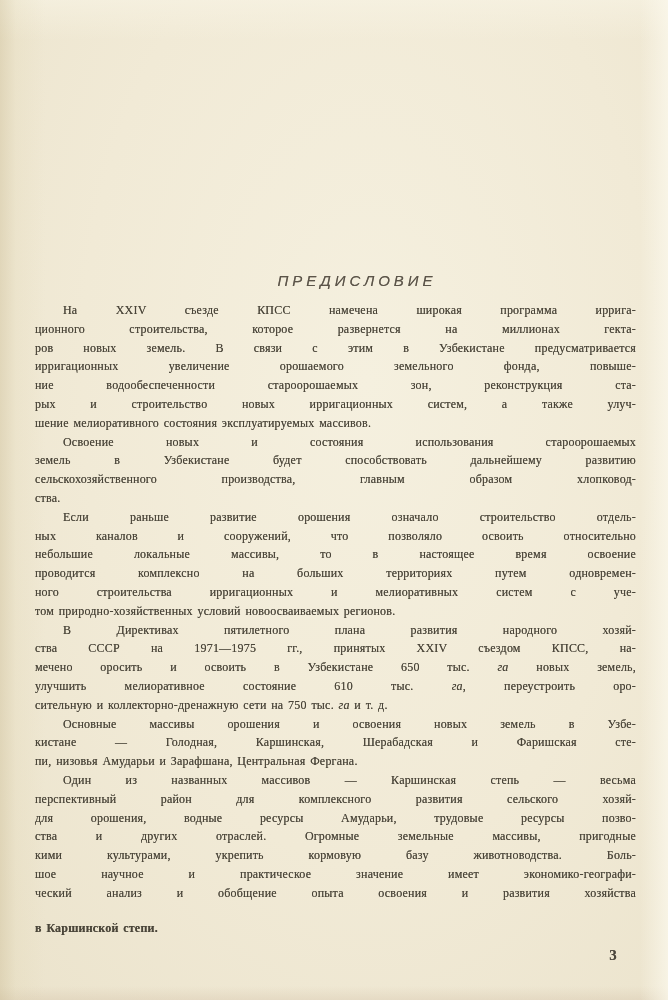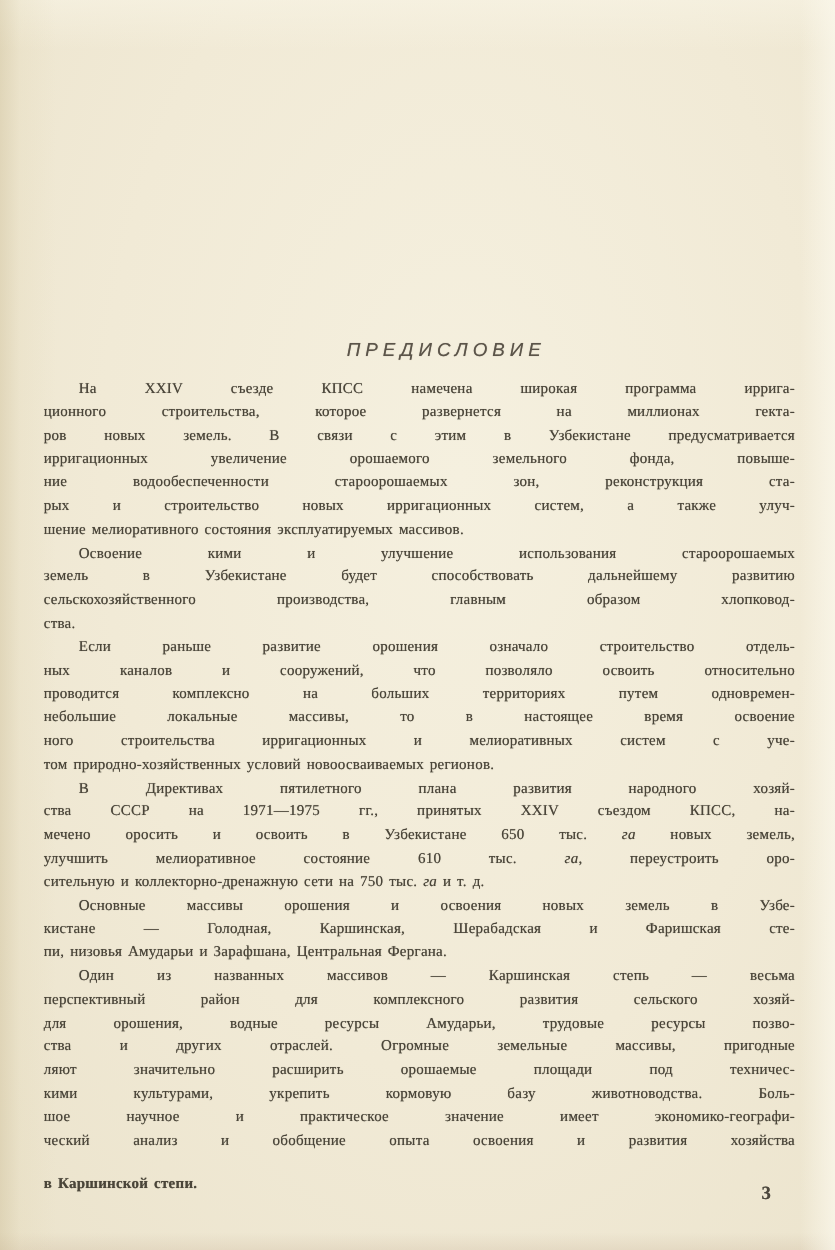"Освоение кими и улучшение использования" div.text-line { text: кими и улучшение -> новых и состояния }
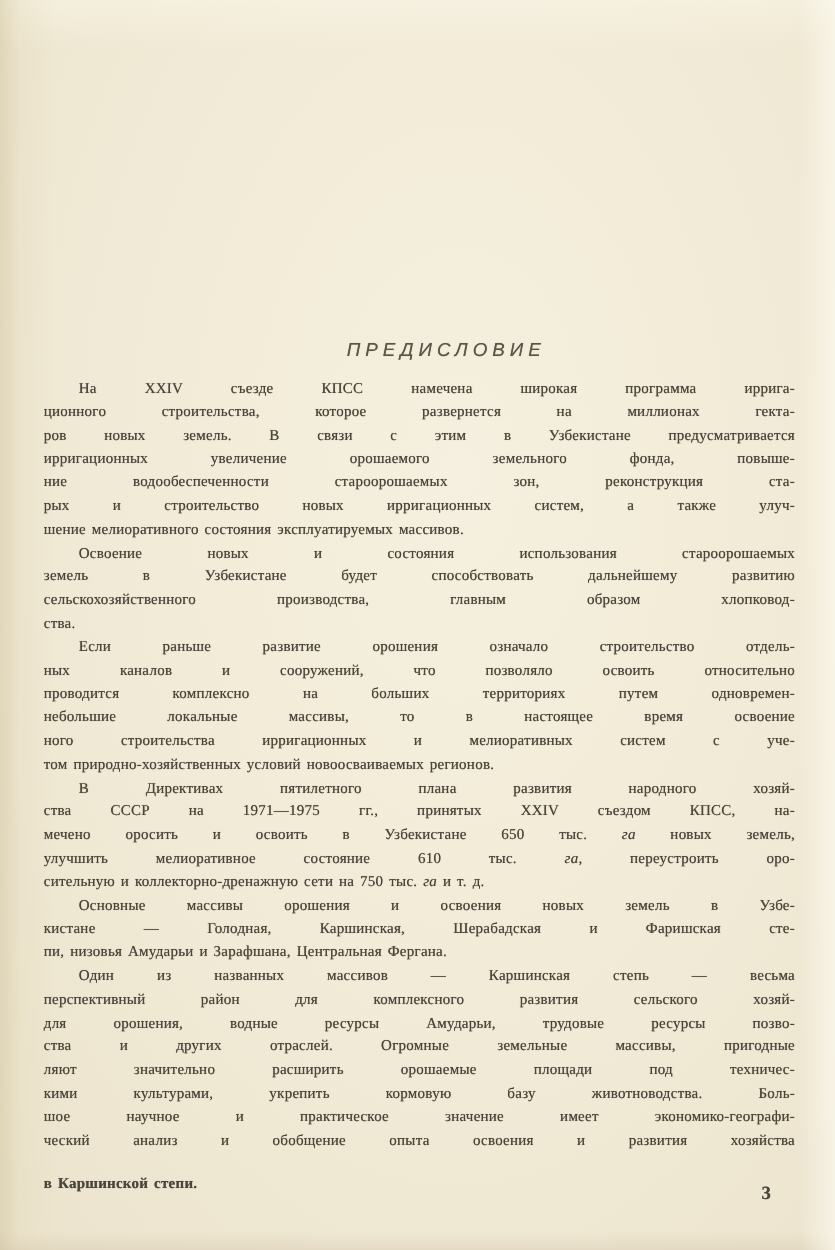"проводится комплексно на больших" div.text-line { order: before "небольшие локальные массивы, то в" -> after "небольшие локальные массивы, то в" }
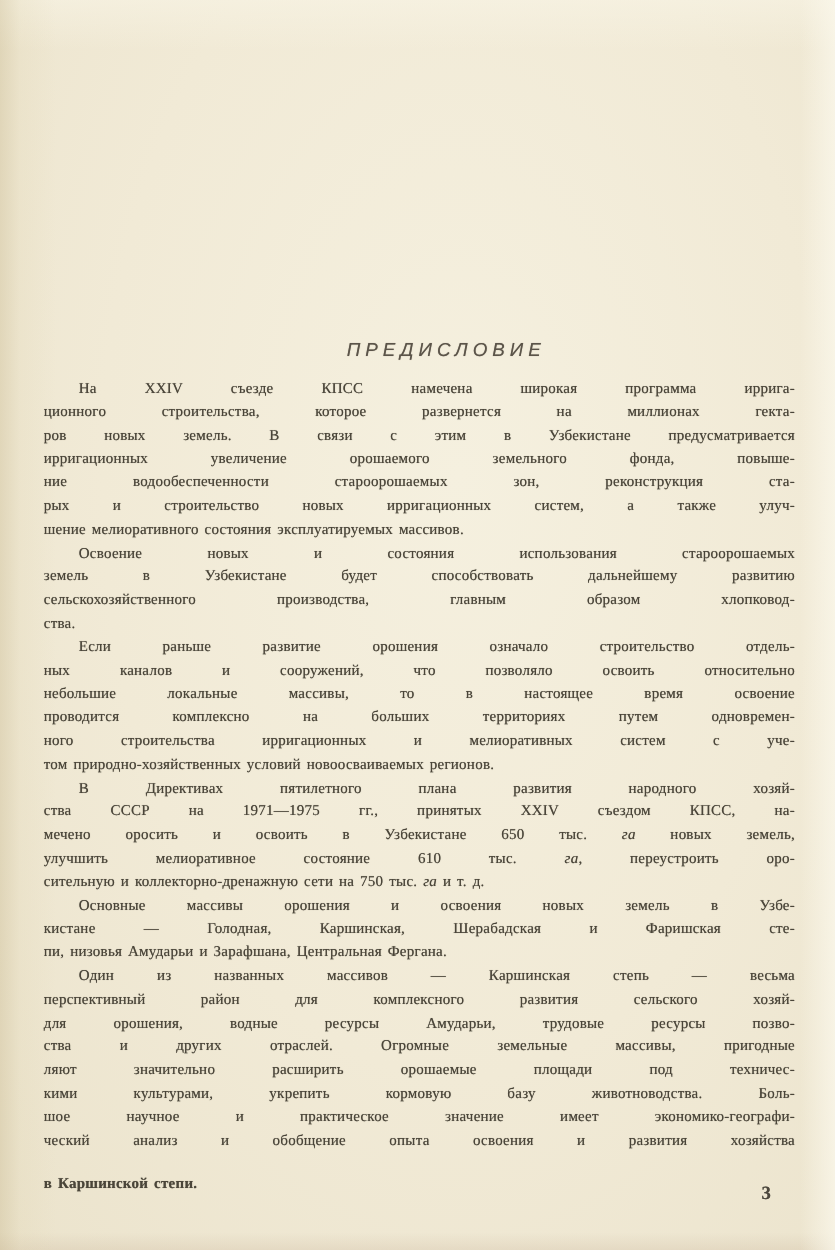"ляют значительно расширить орошаемые" div.text-line { html: <div>ляют значительно расширить орошаемые площади под техничес-</div> -> none }
